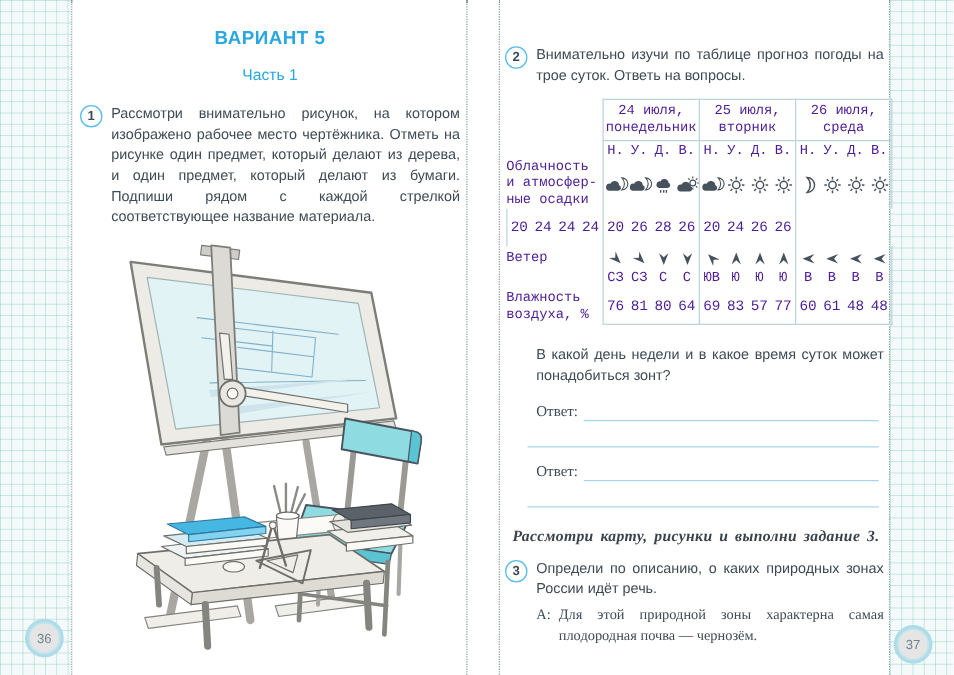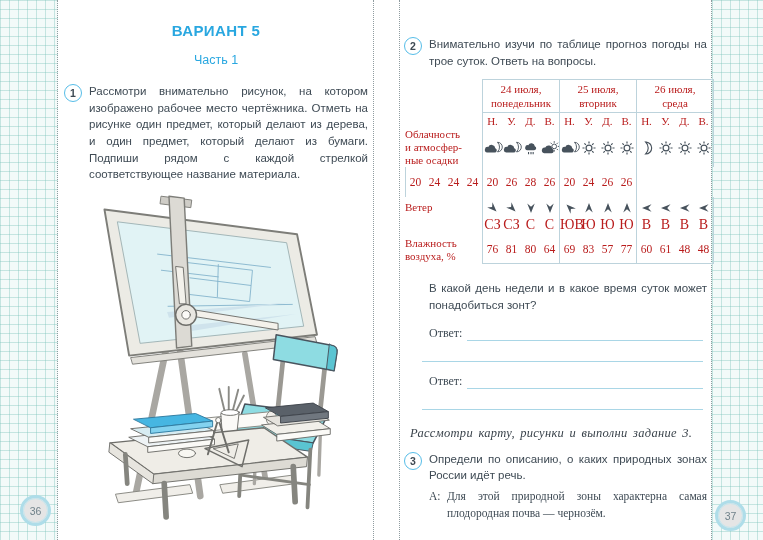"24 июля," .wt { color: #b91c1c -> #4c1d95; font-family: Liberation Serif, serif -> Liberation Mono, monospace }
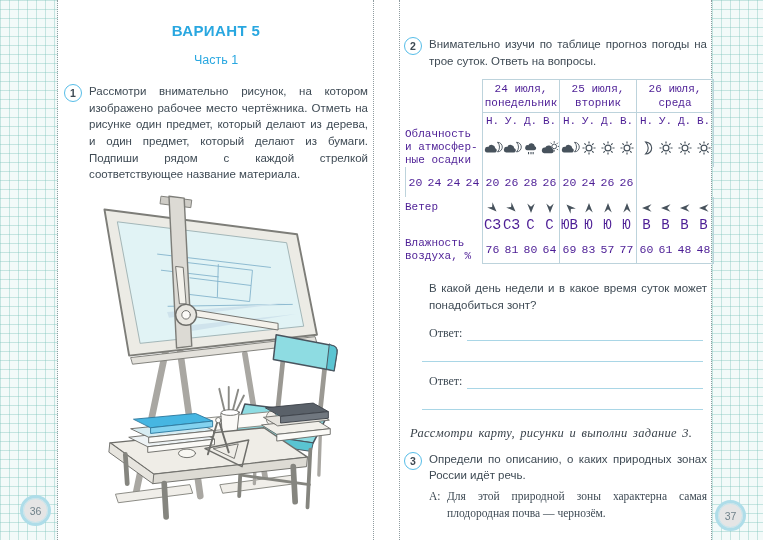"СЗ" .wt-dirs .wt-c { font-size: 14px -> 11px }
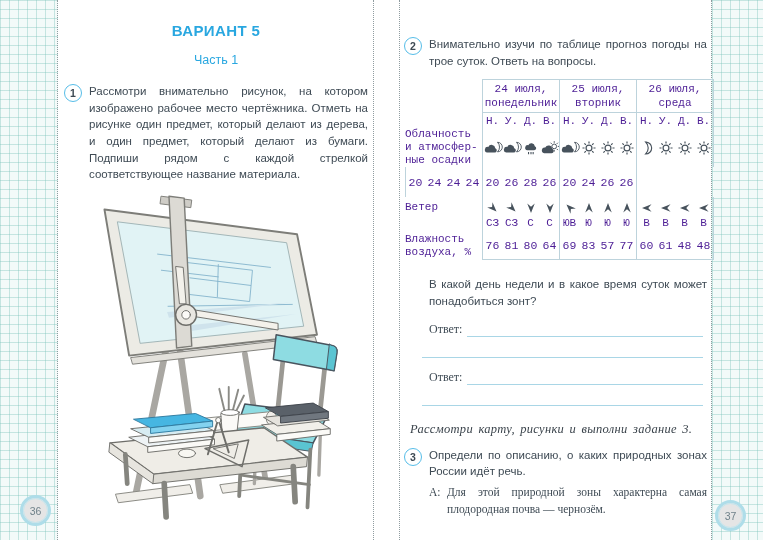"Рассмотри карту, рисунки и выполни" .instruction { font-weight: normal -> bold }
